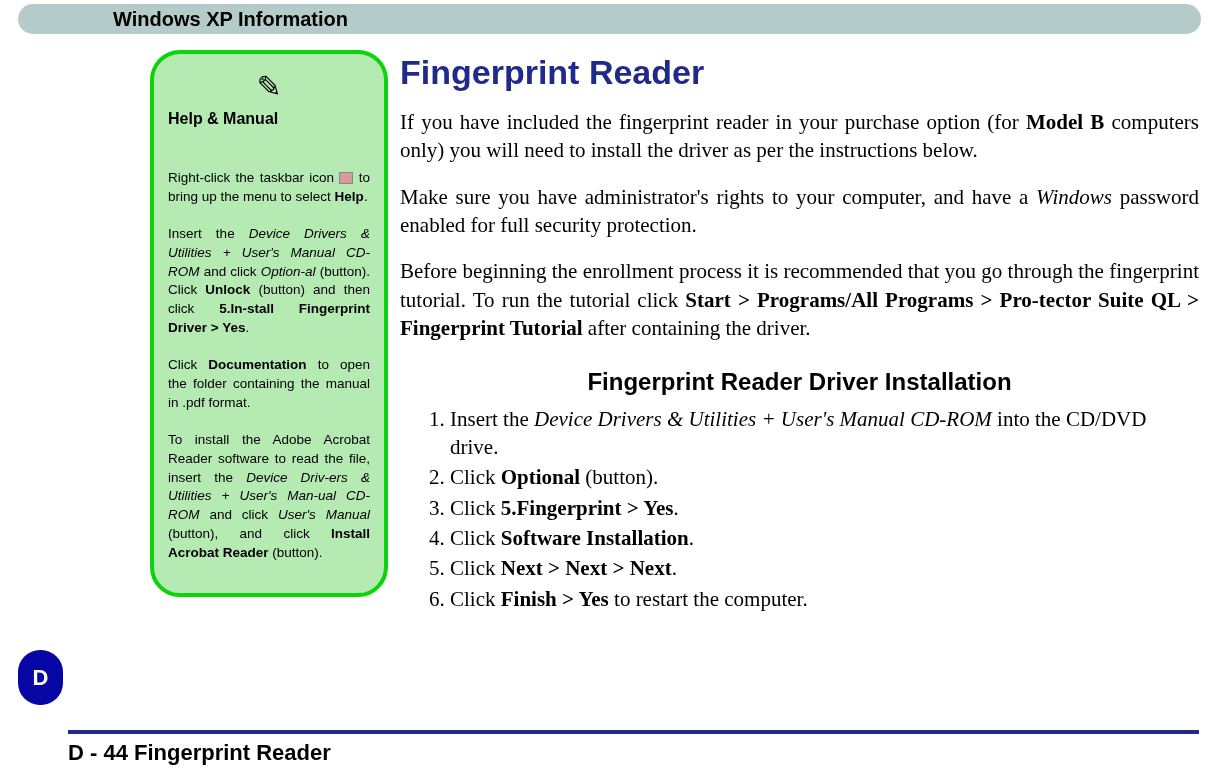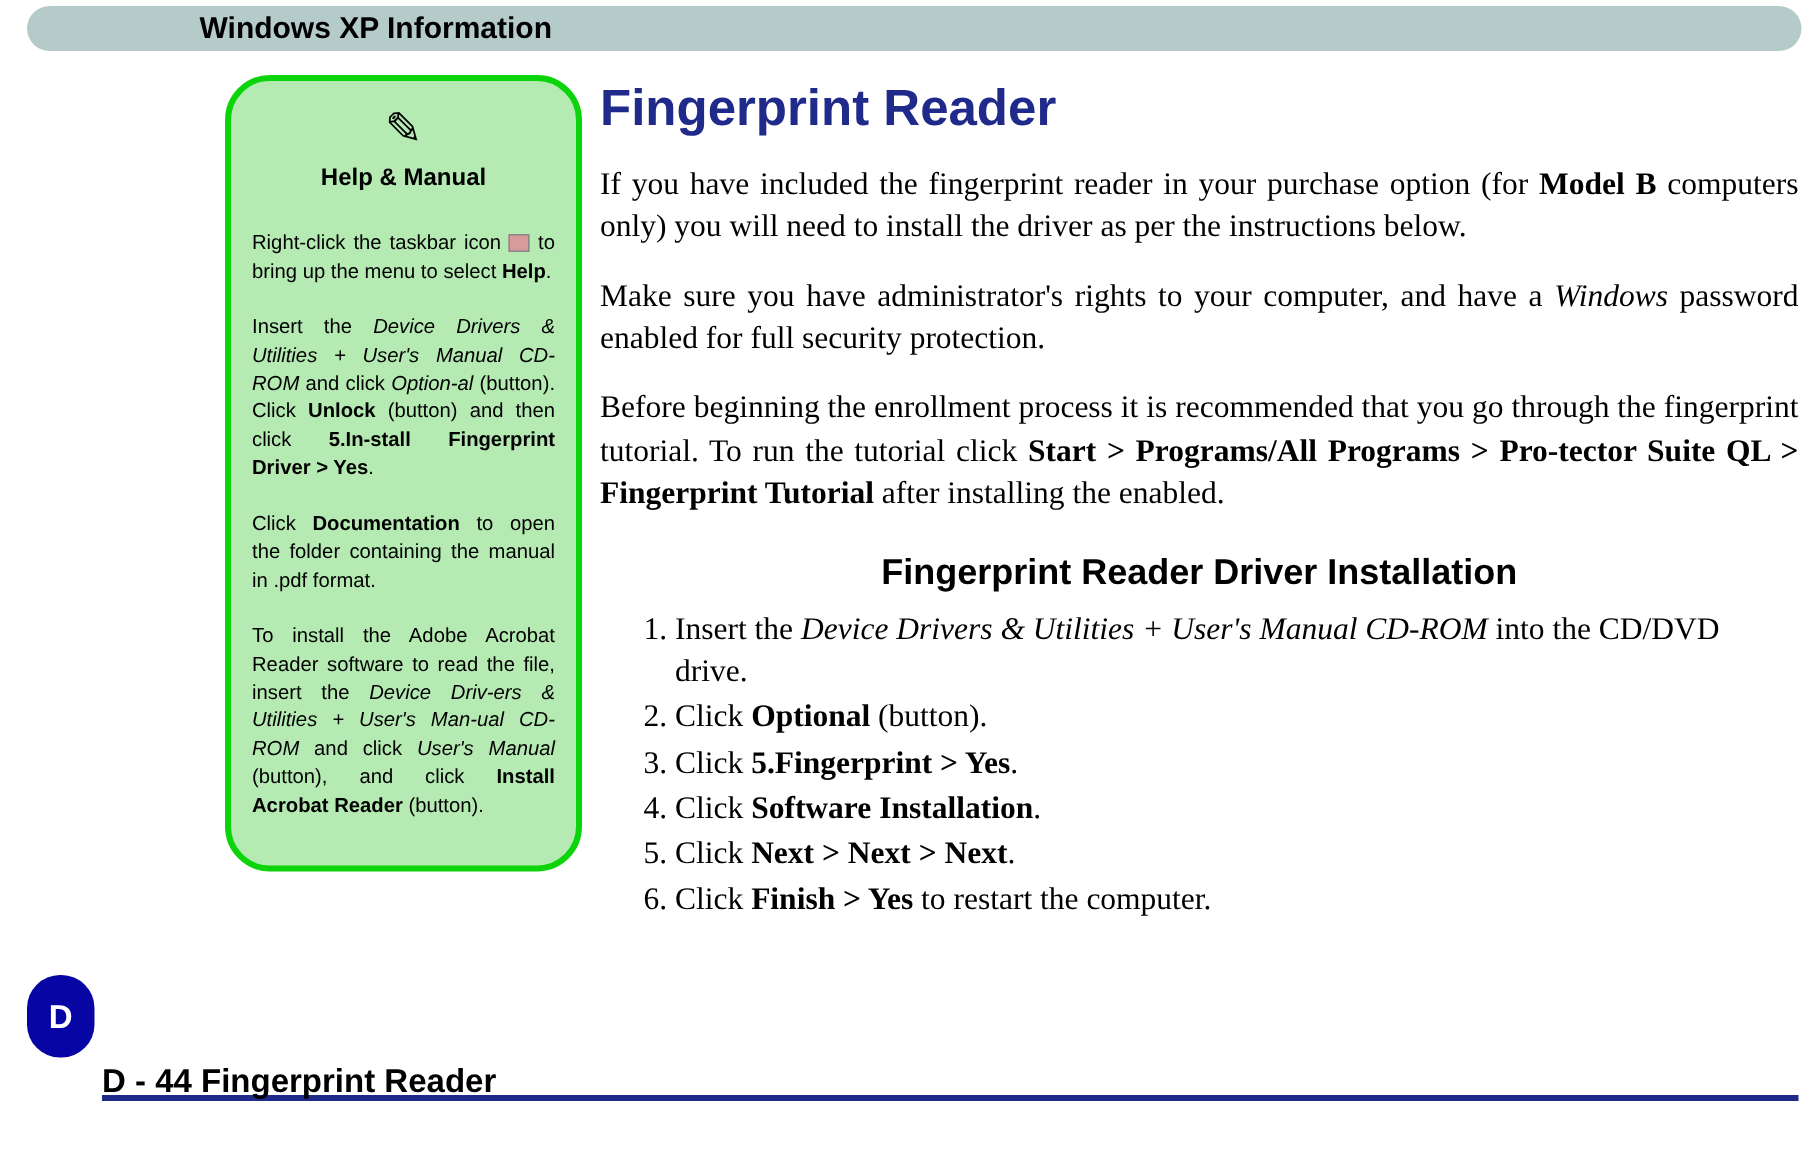"Windows XP Information" .header-title { margin-left: 20px -> none }
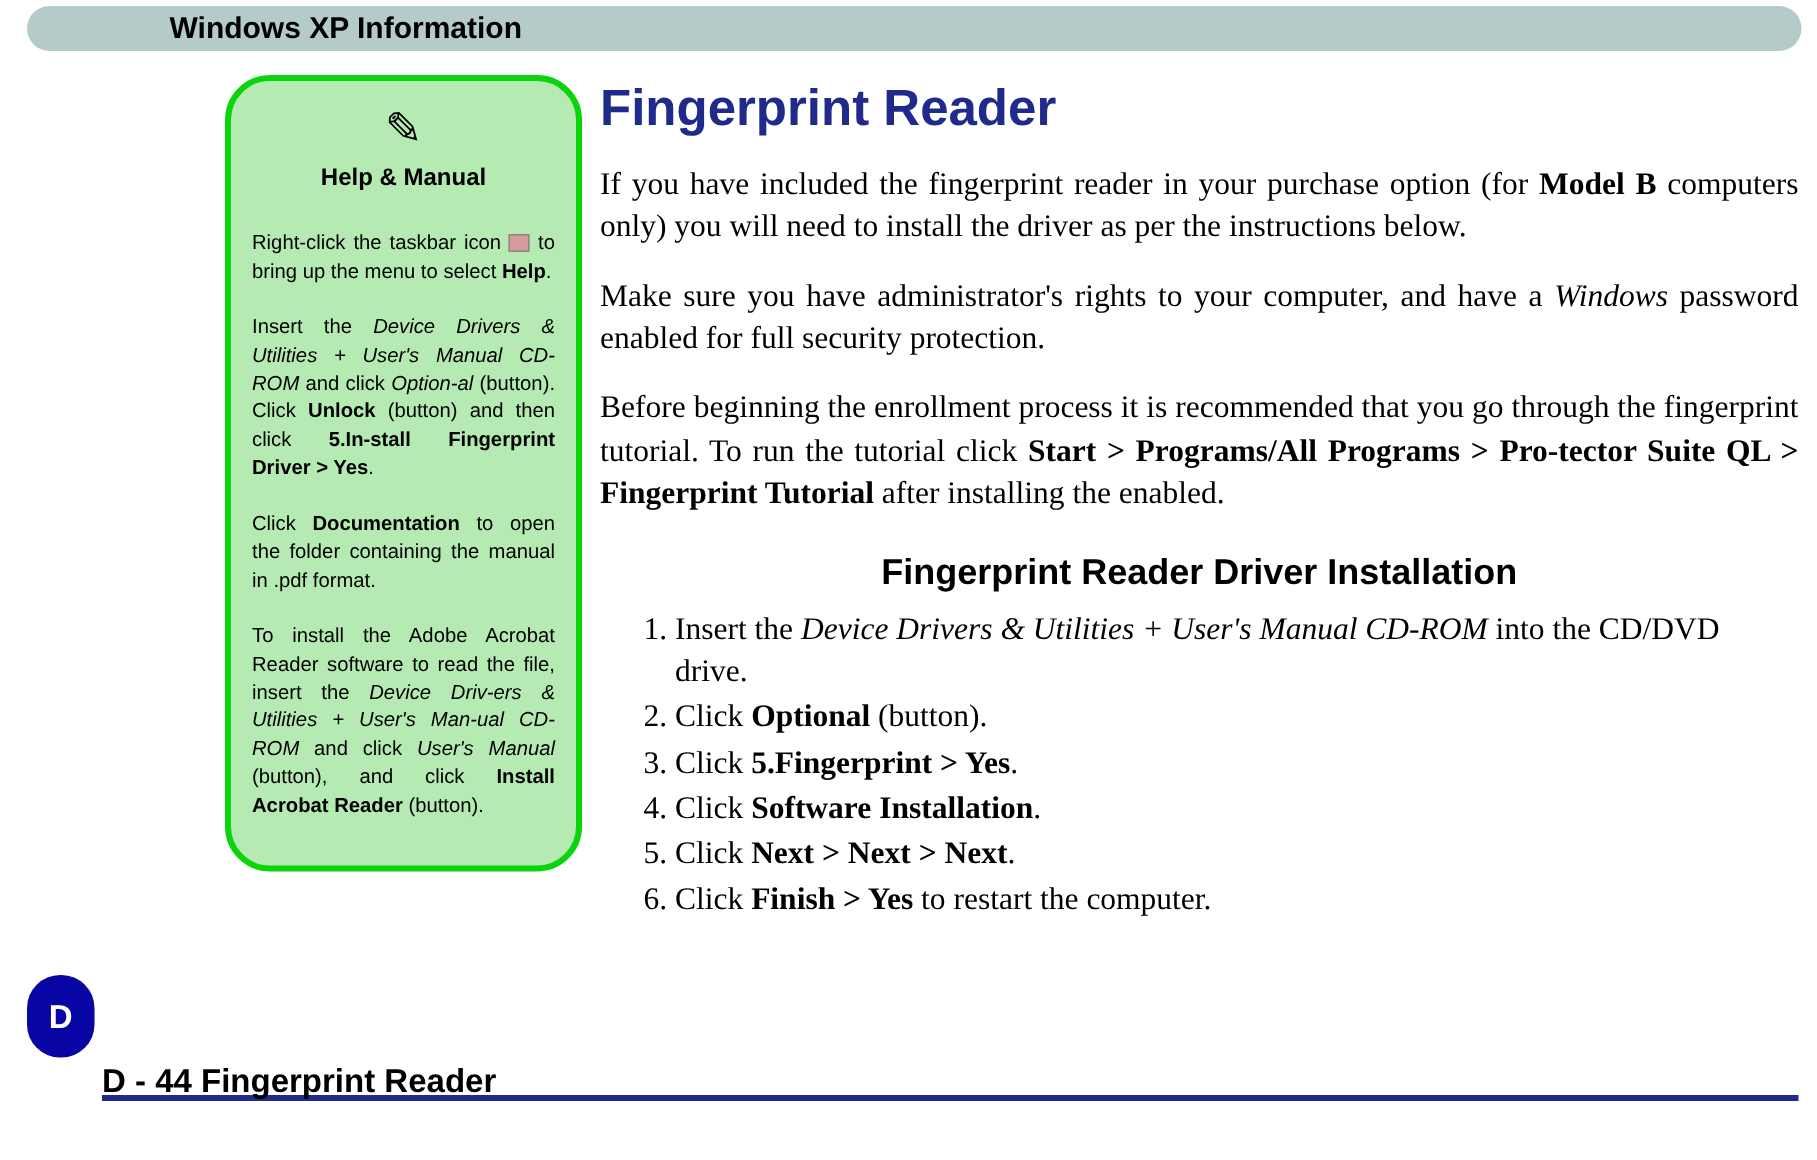"Help & Manual" .tip-title { margin-bottom: 25px -> 41px; text-align: center -> left }
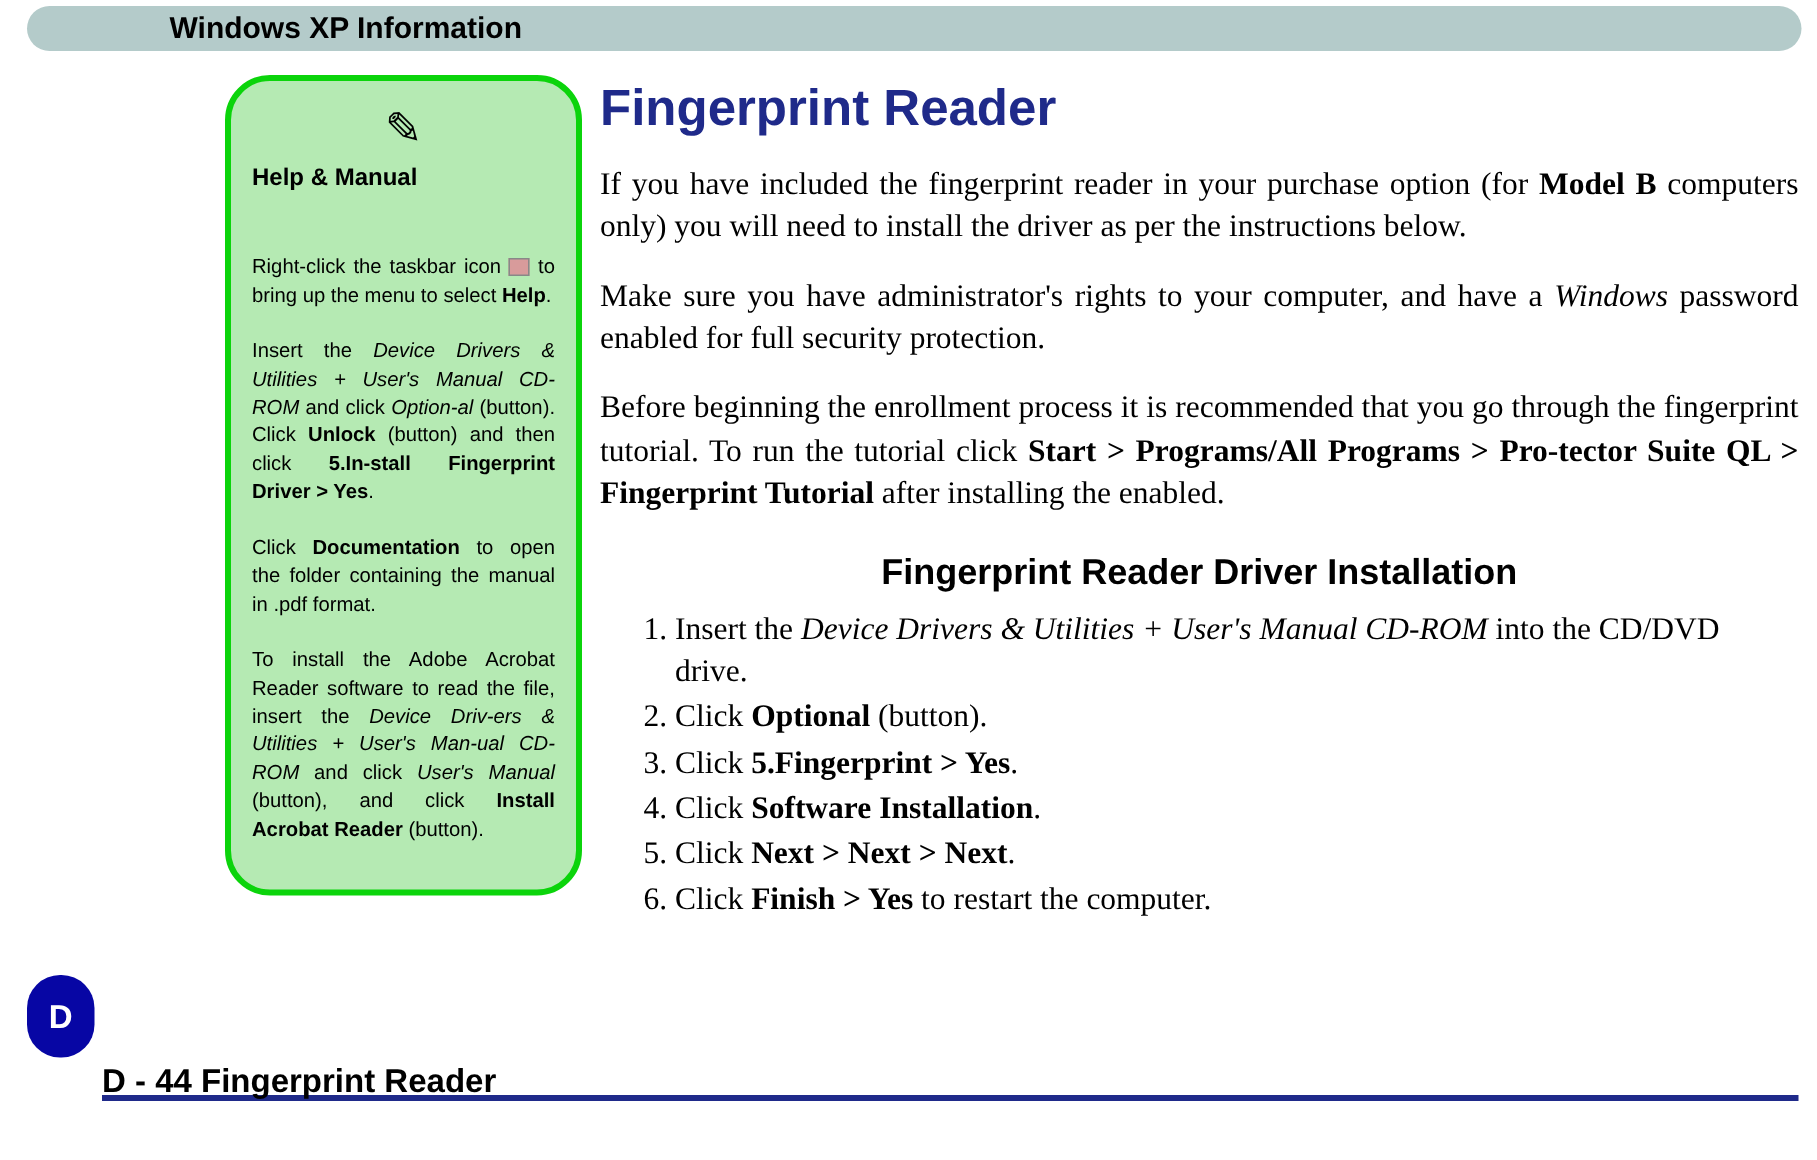"after installing the enabled." span { text: installing the enabled -> containing the driver }
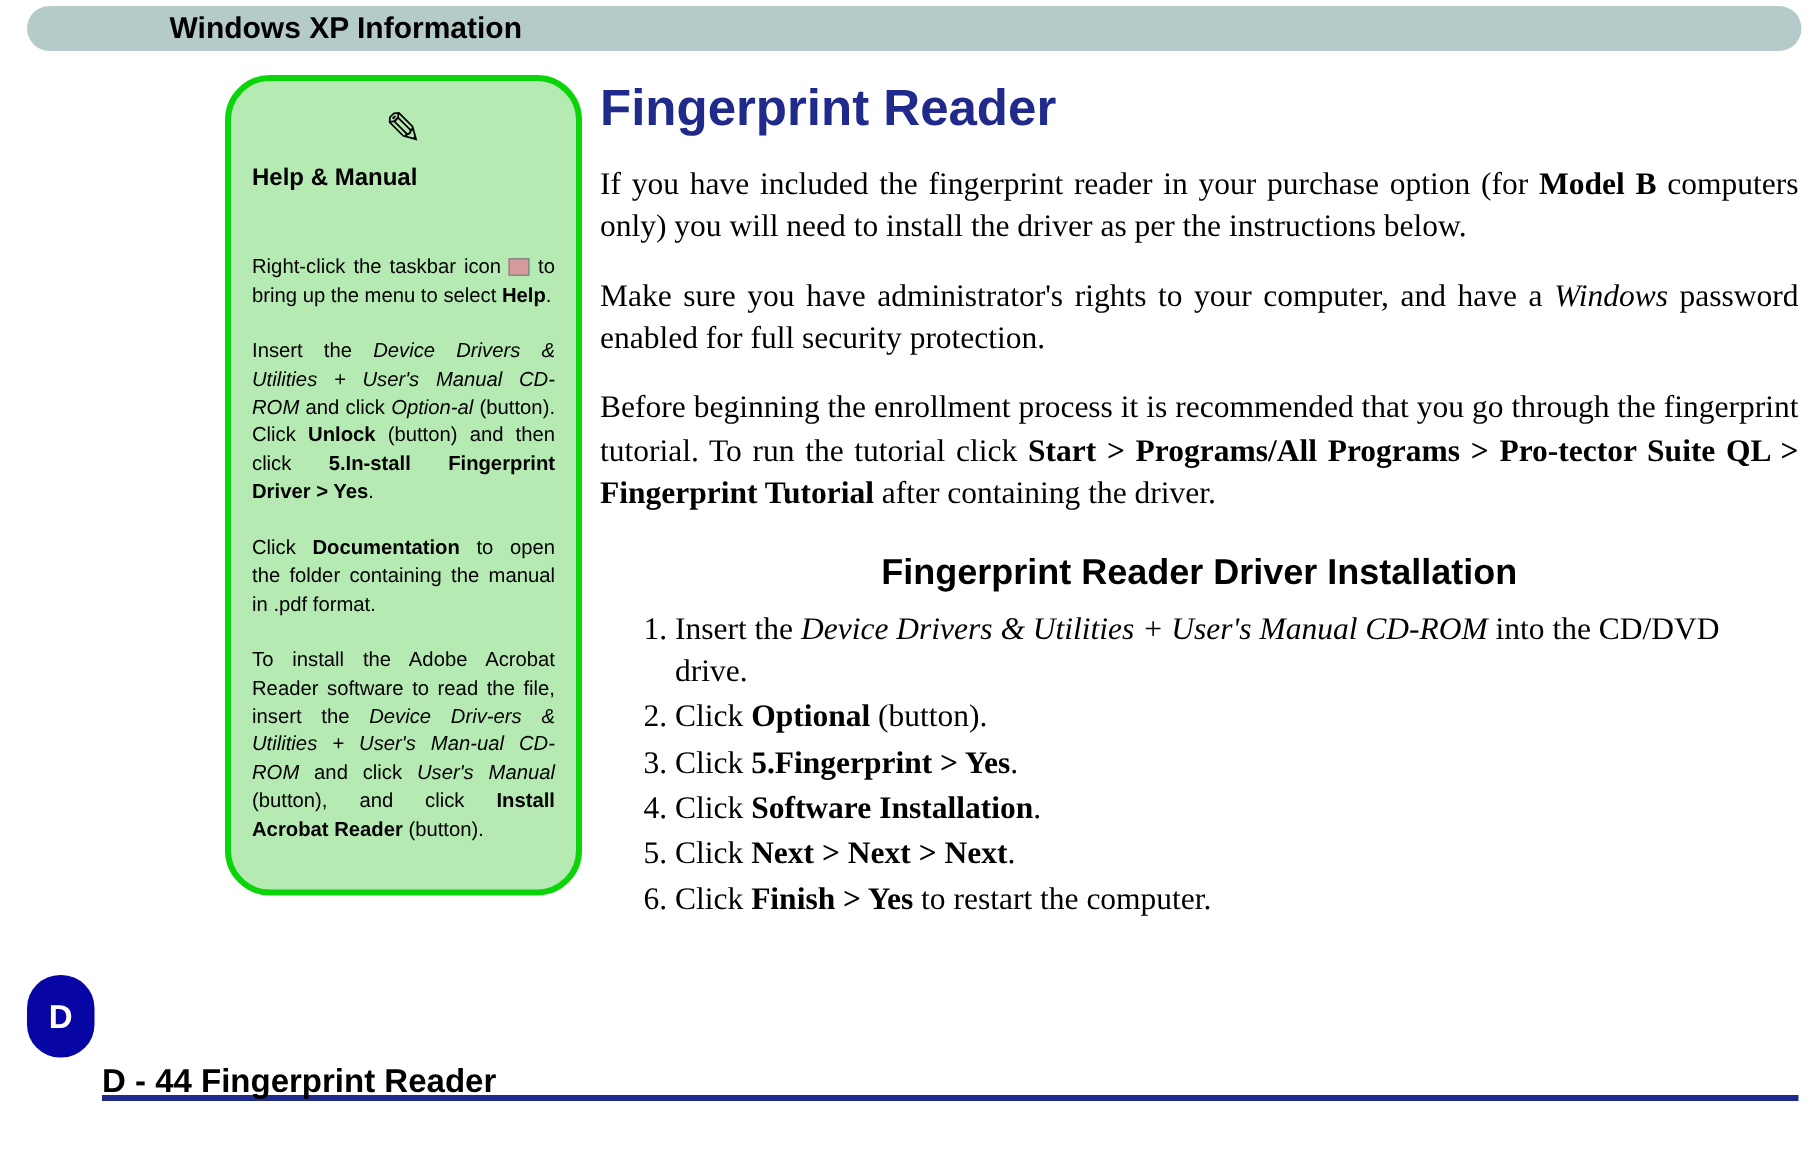"D - 44 Fingerprint Reader" .footer { top: 708px -> 740px }
